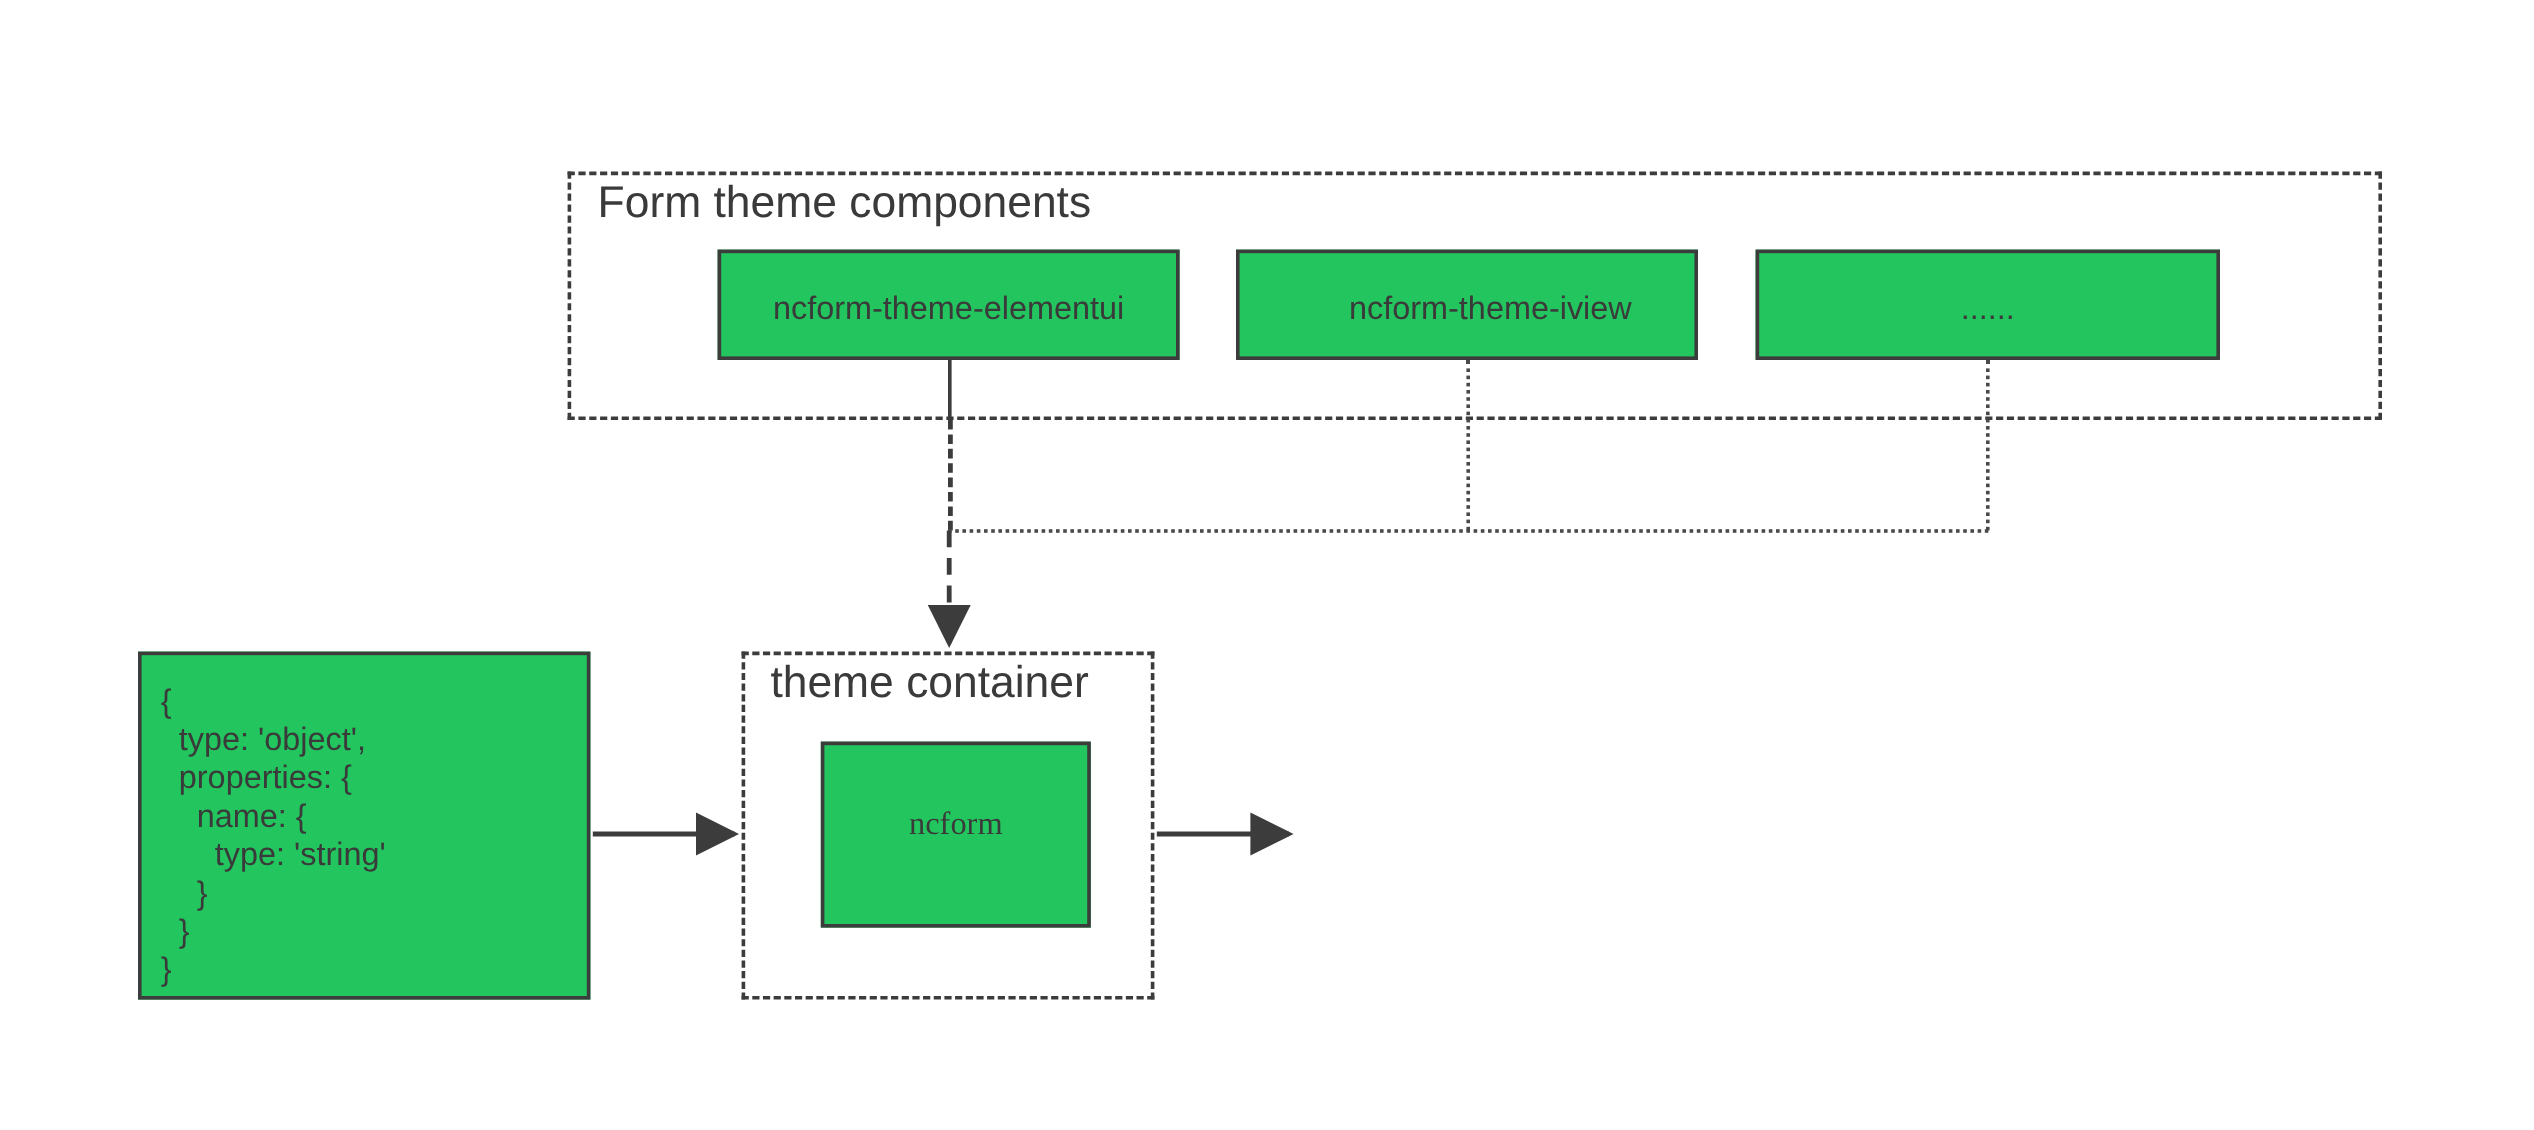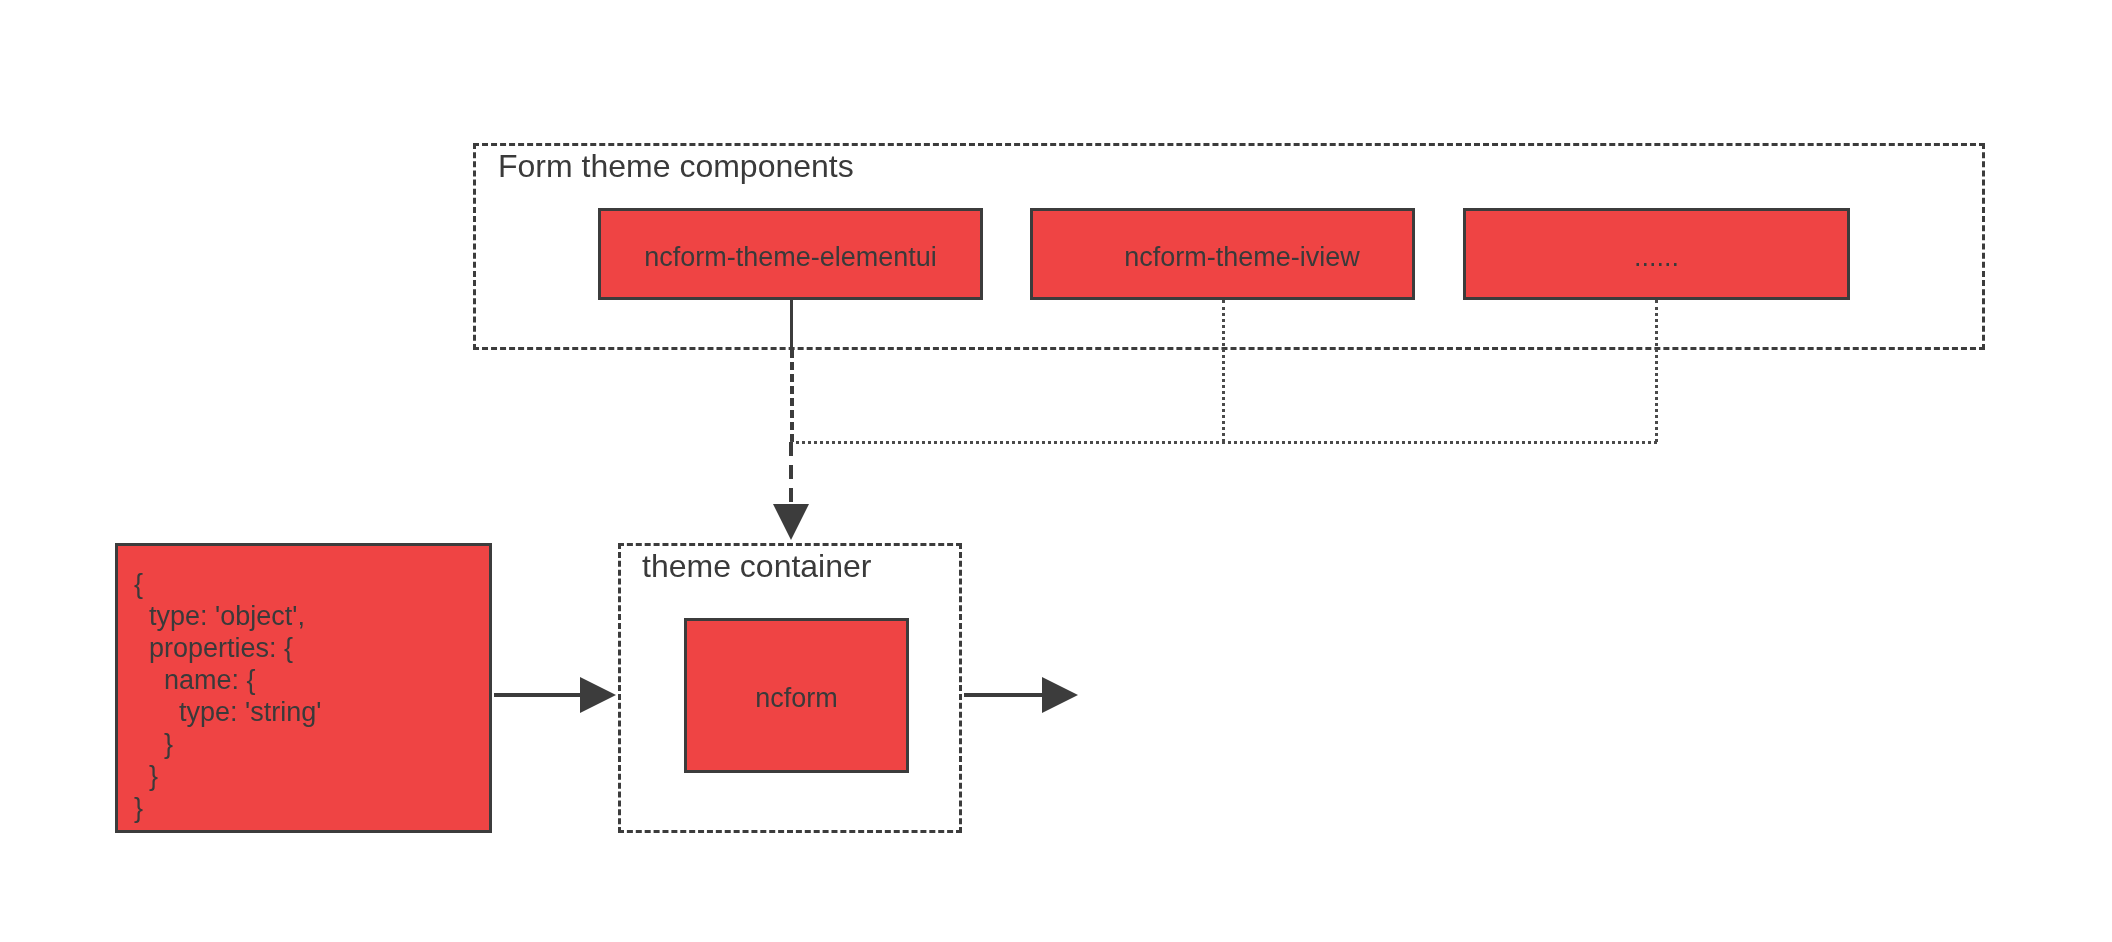"Form theme components" .group-title { font-size: 32px -> 37px }
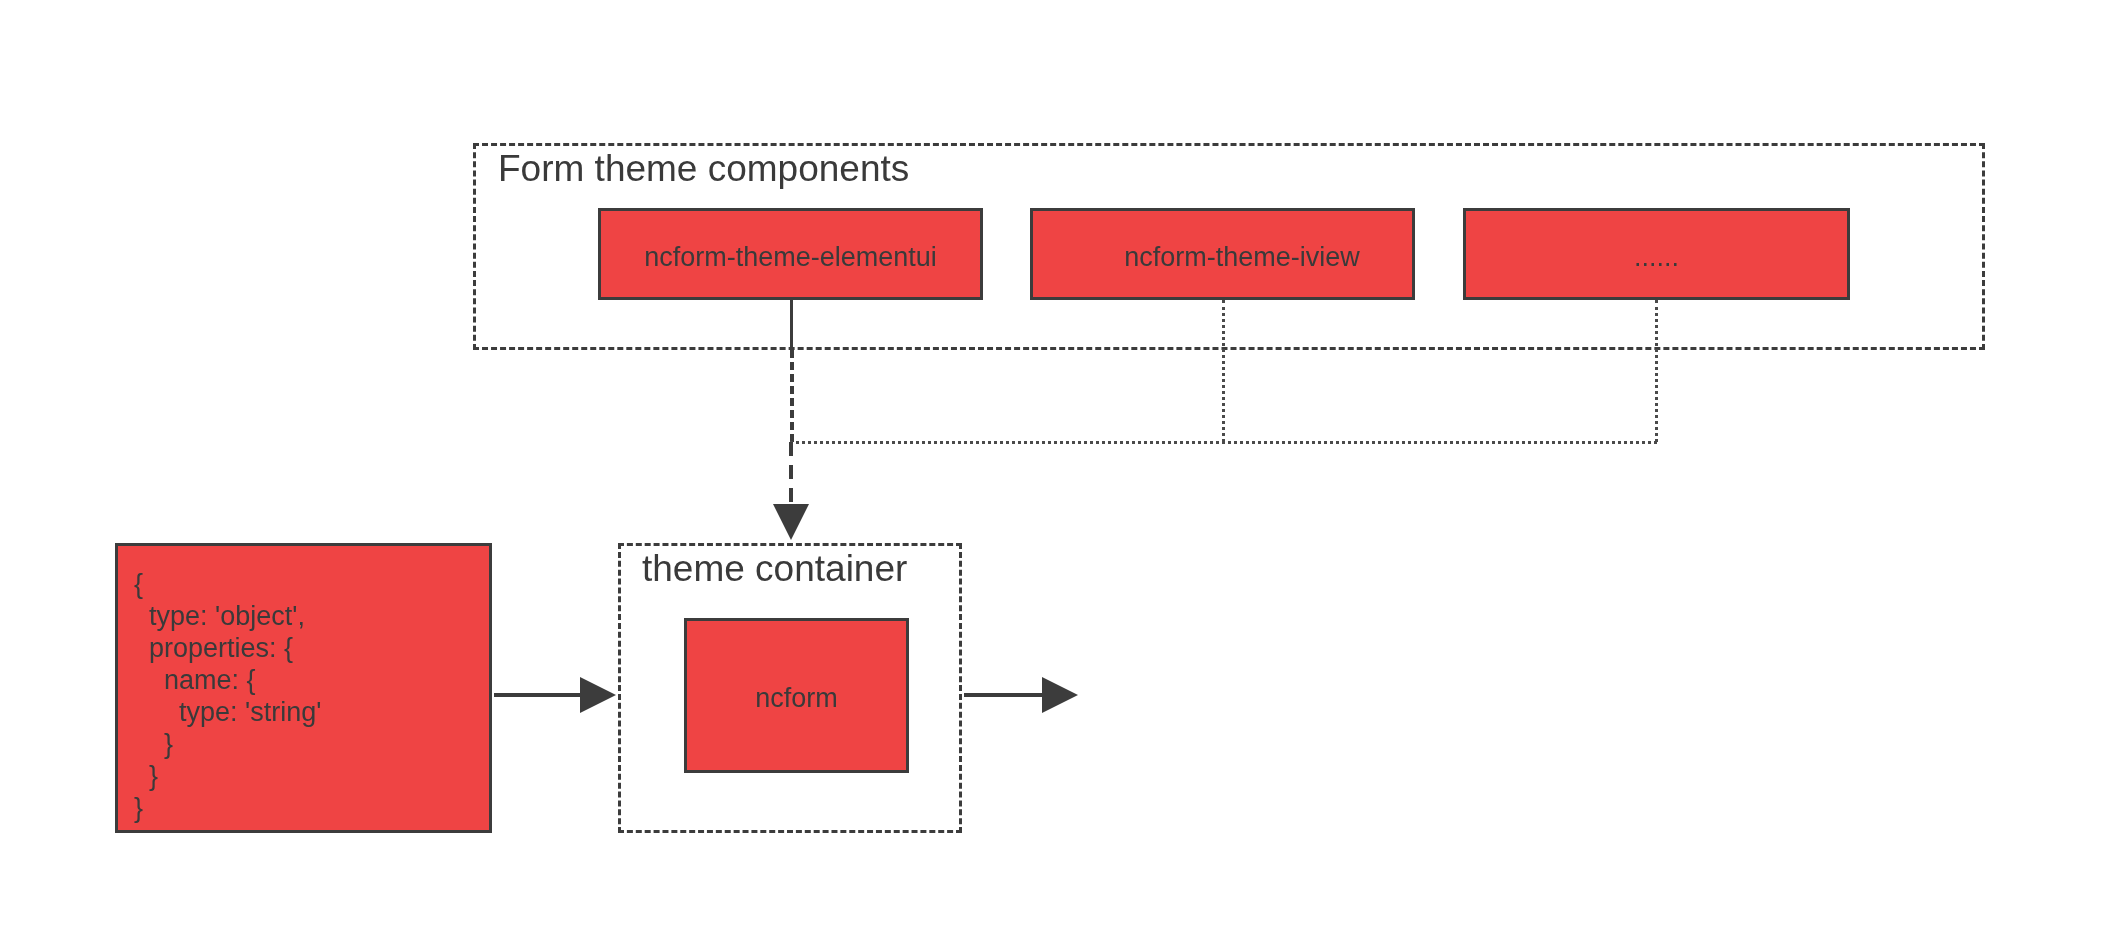"ncform-theme-elementui" .solid-box { background: #ef4444 -> #22c55e }
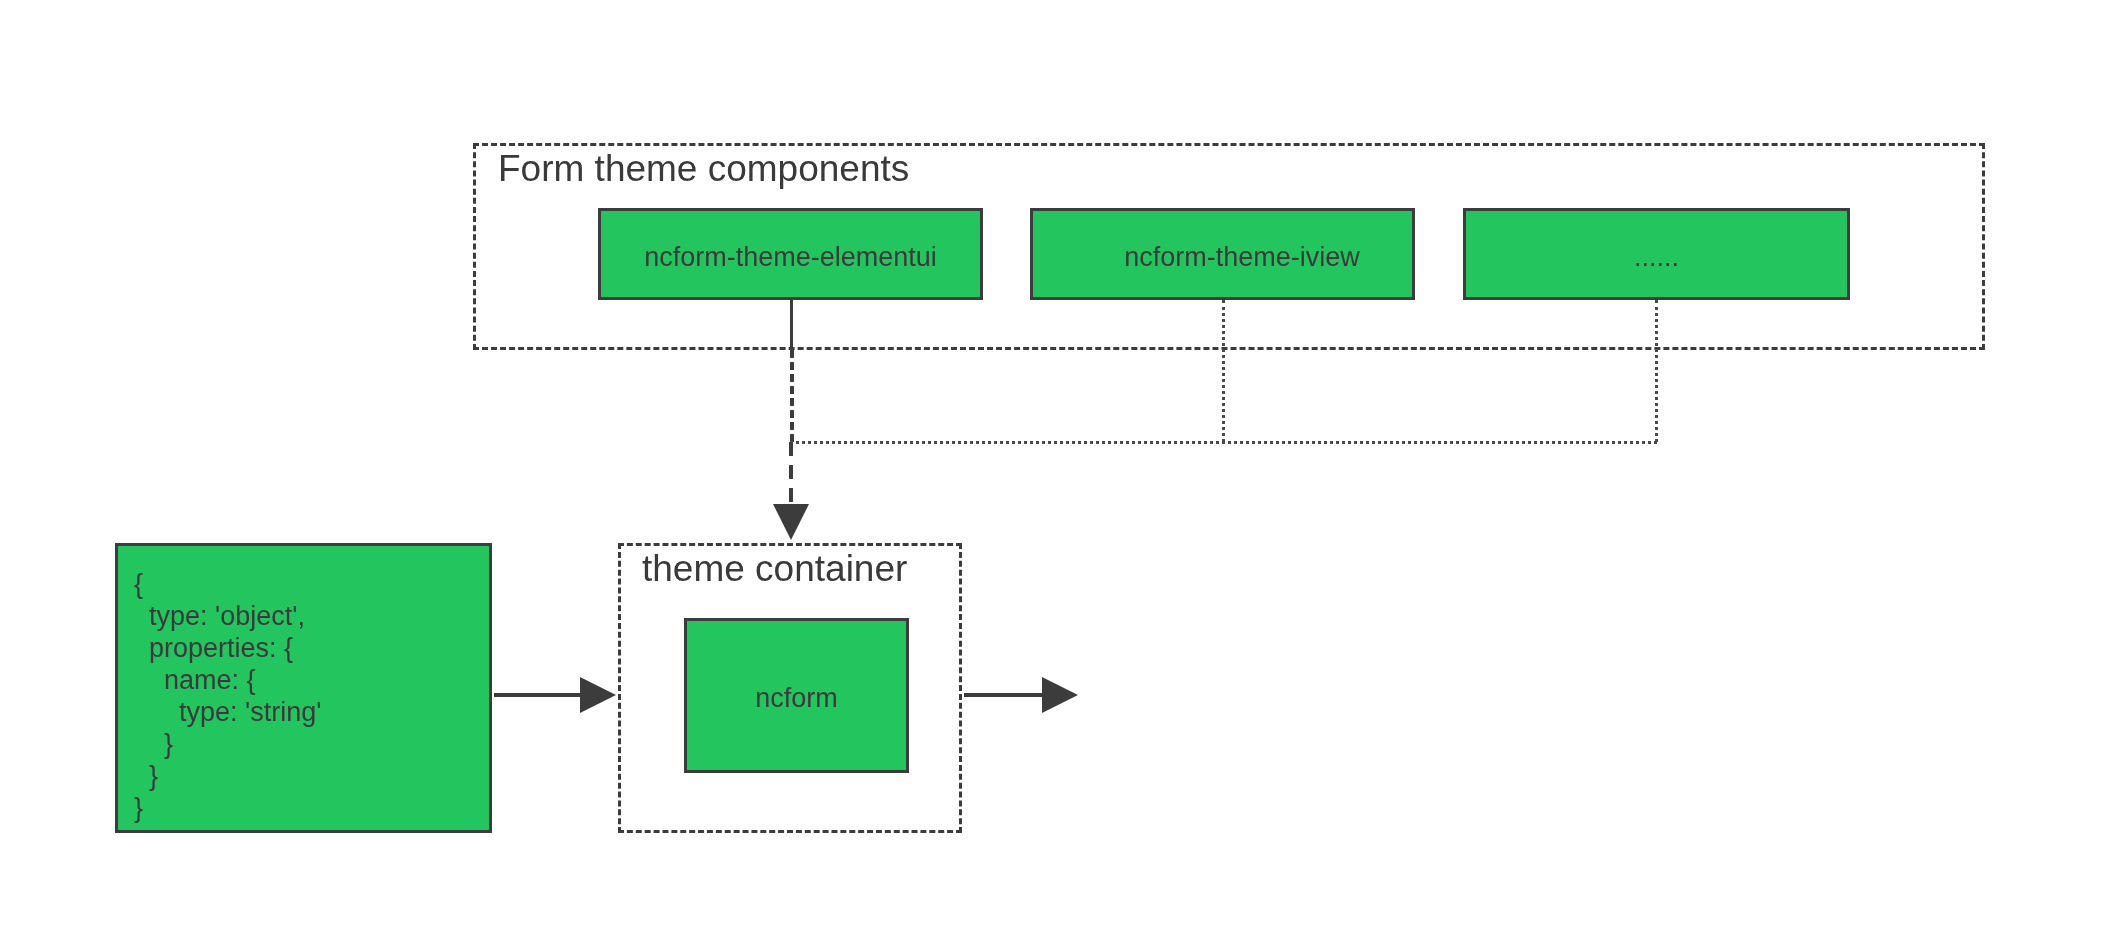"ncform" div.box-label { font-family: none -> Liberation Serif, serif; top: 64px -> 52px }
